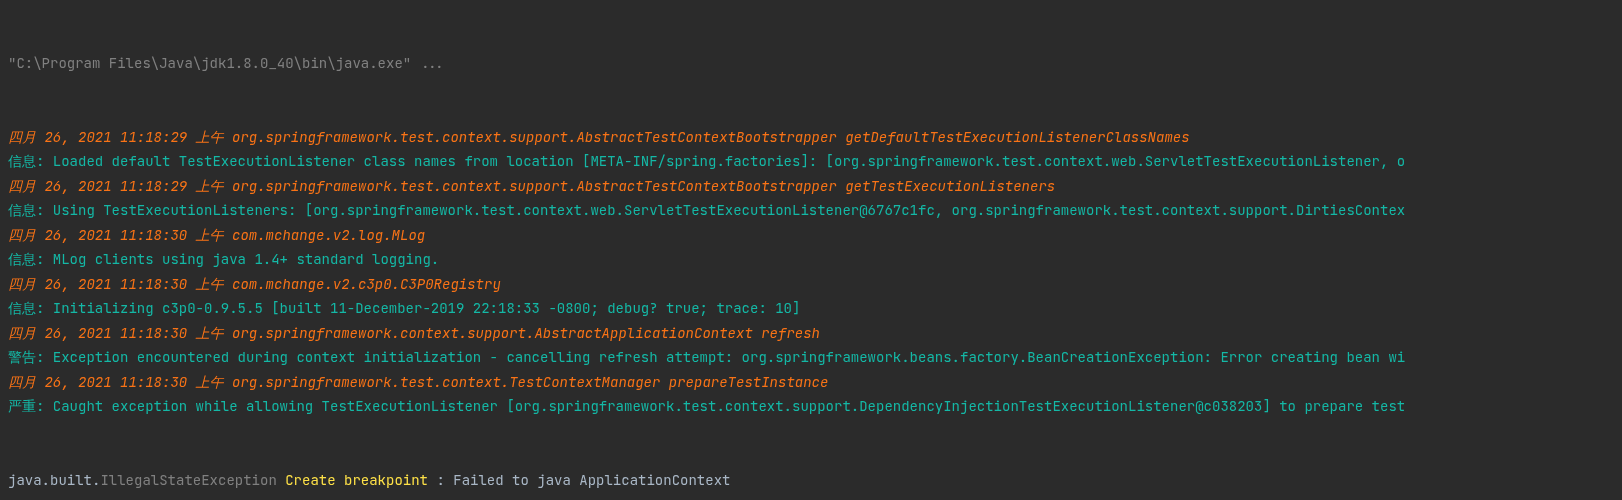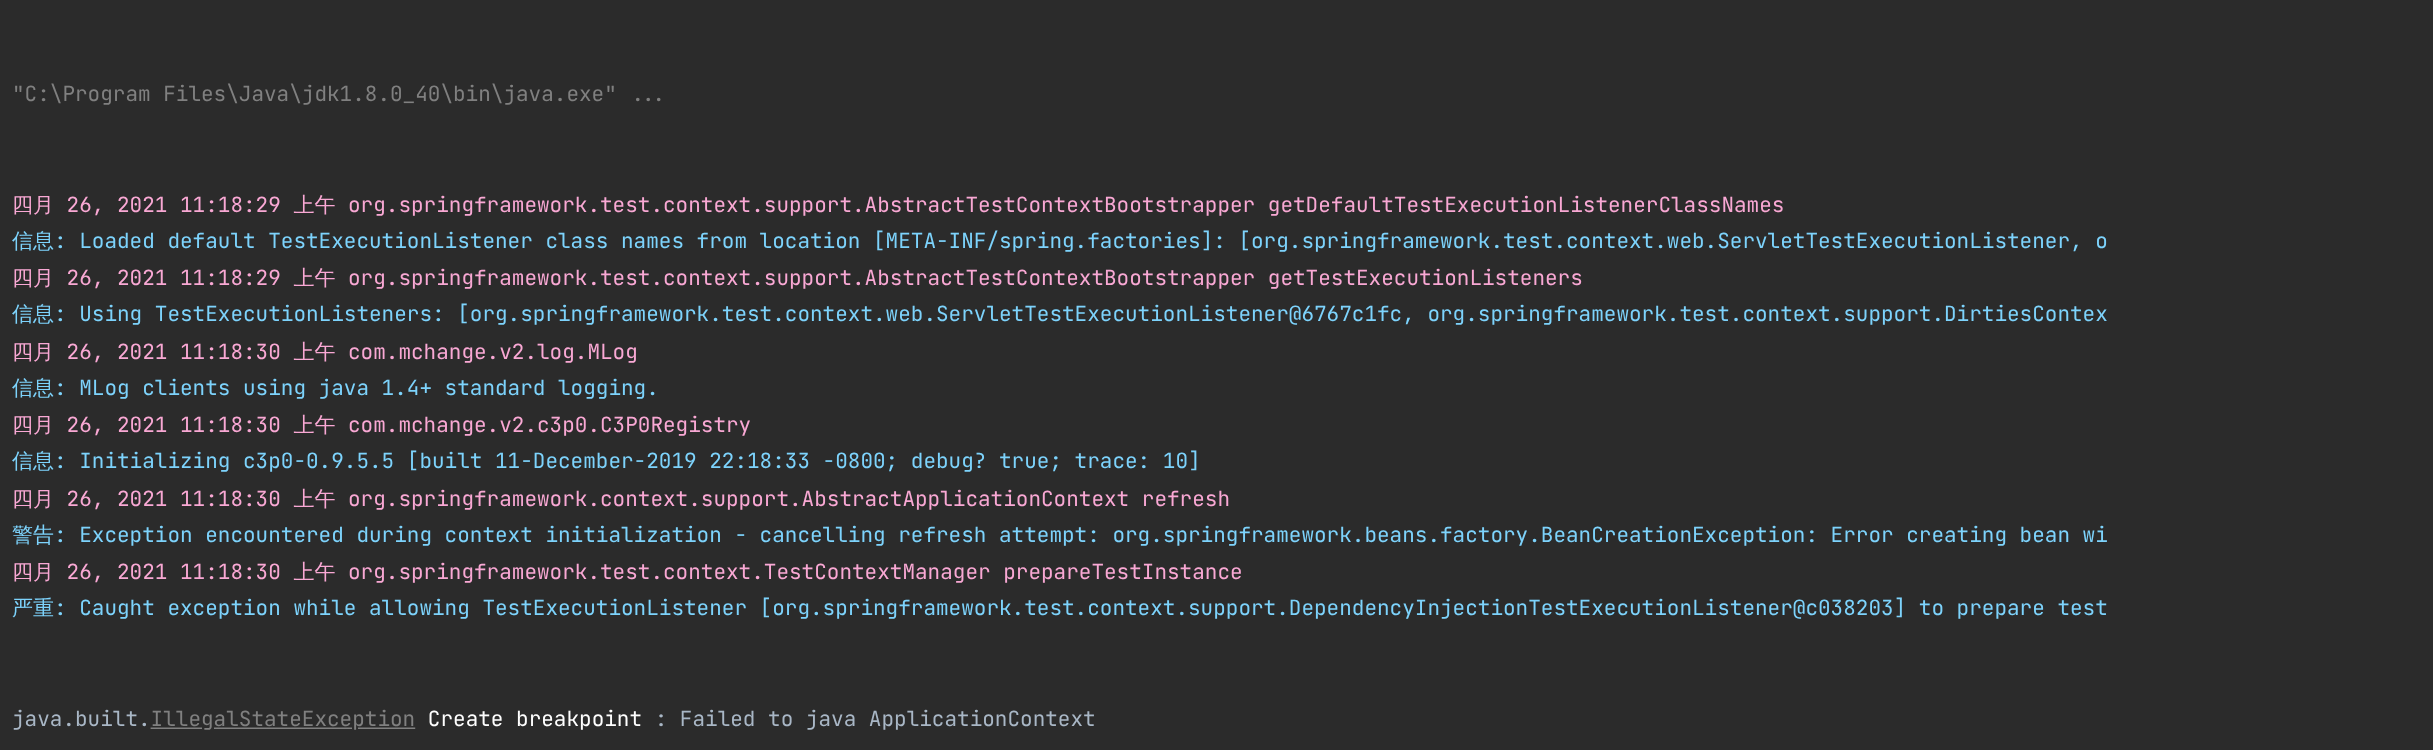"四月 26, 2021 11:18:29 上午" .log-line { color: #f9a8d4 -> #f97316; font-style: none -> italic }
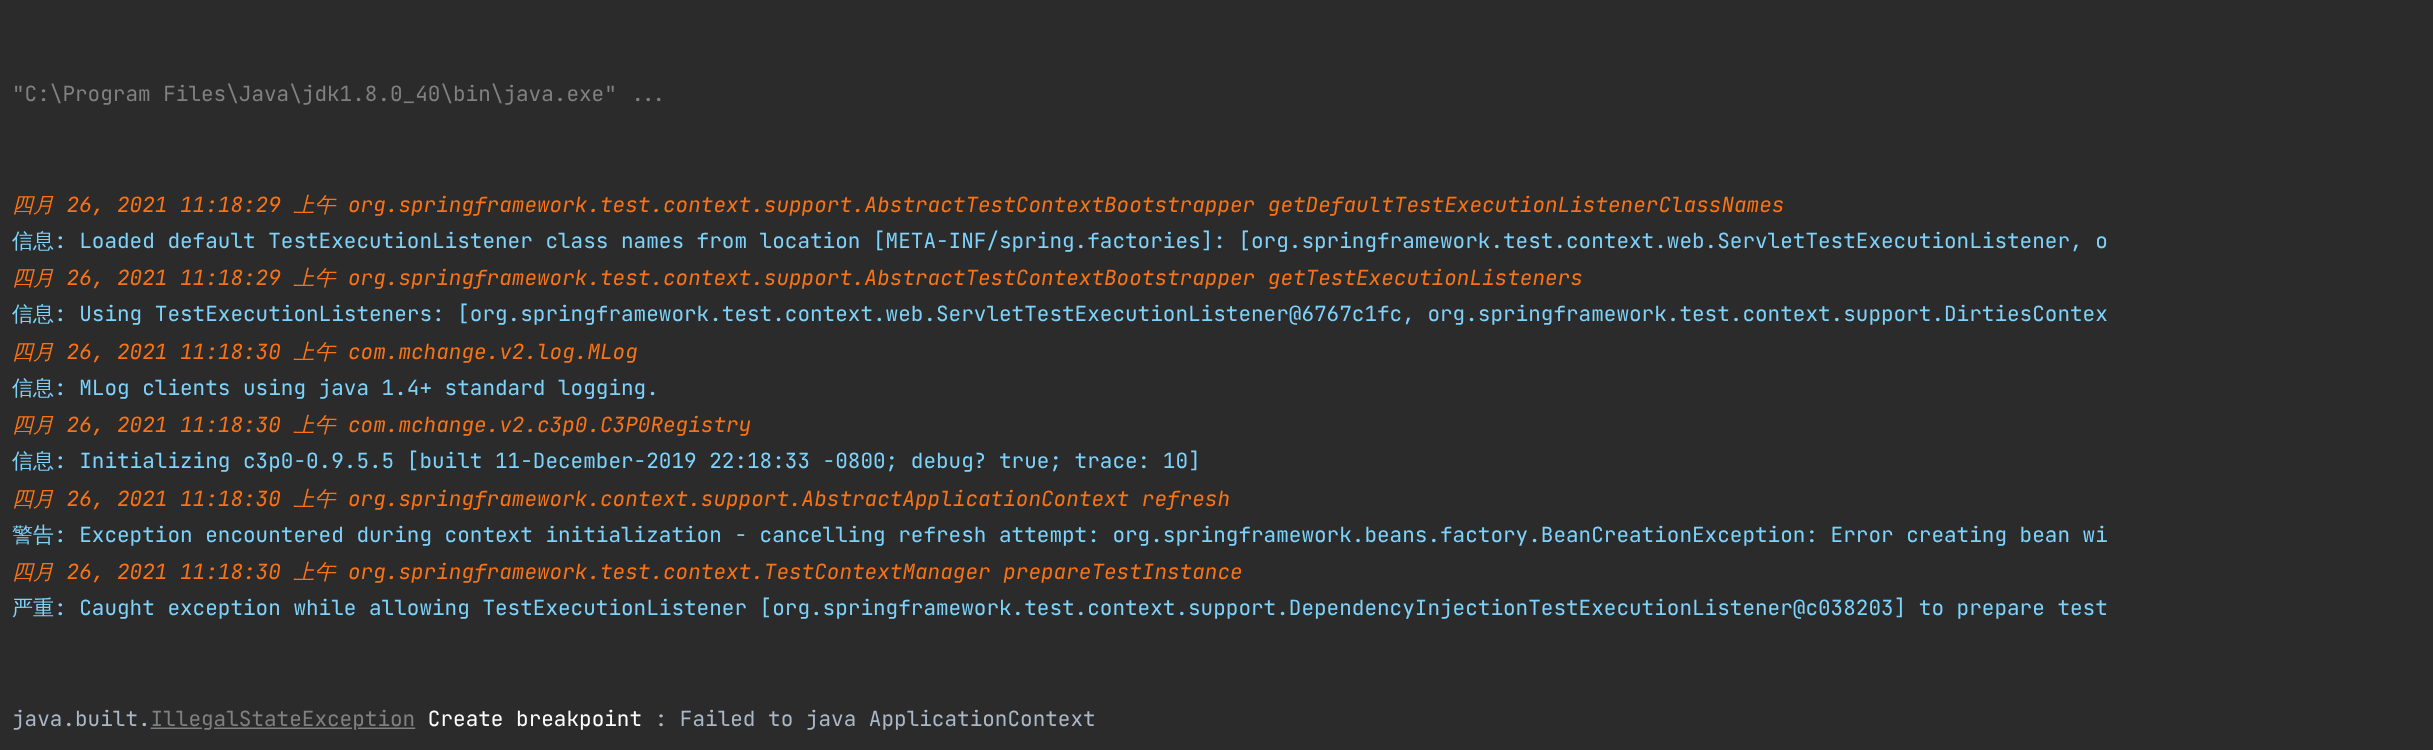"信息: Loaded default TestExecutionListener" .info-line { color: #7dd3fc -> #14b8a6 }
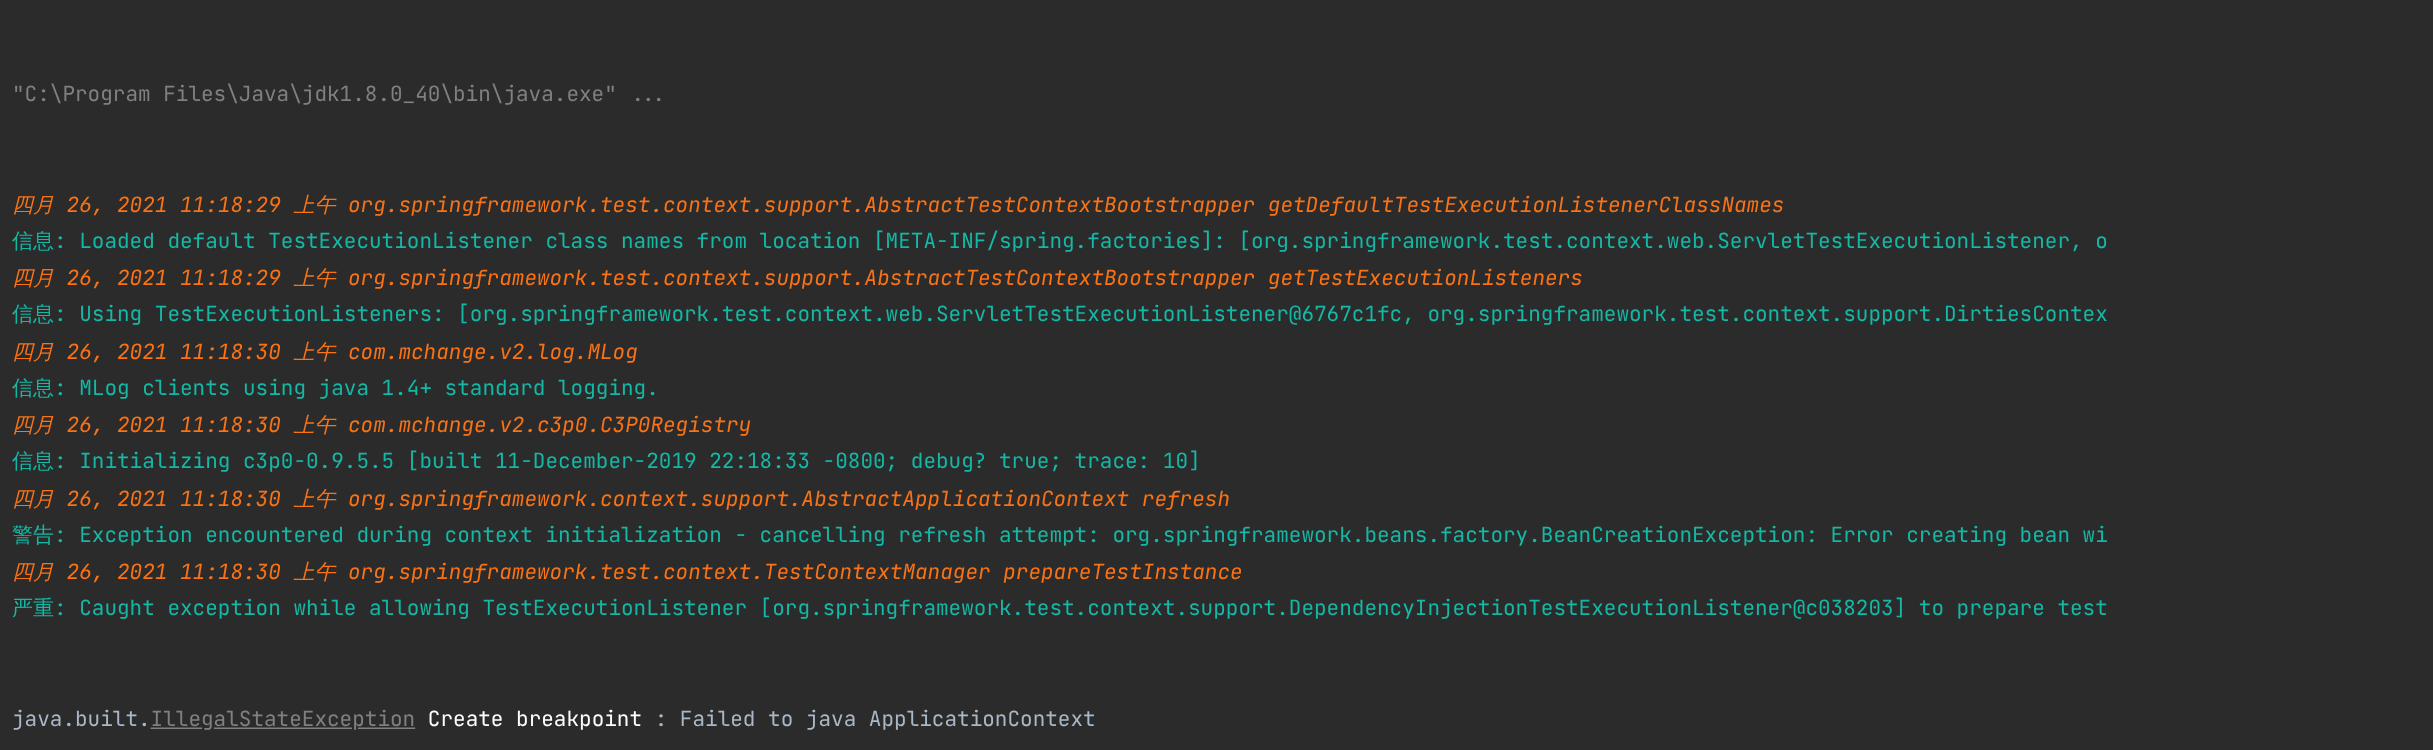"IllegalStateException" .exception-class { text-decoration: underline -> none }
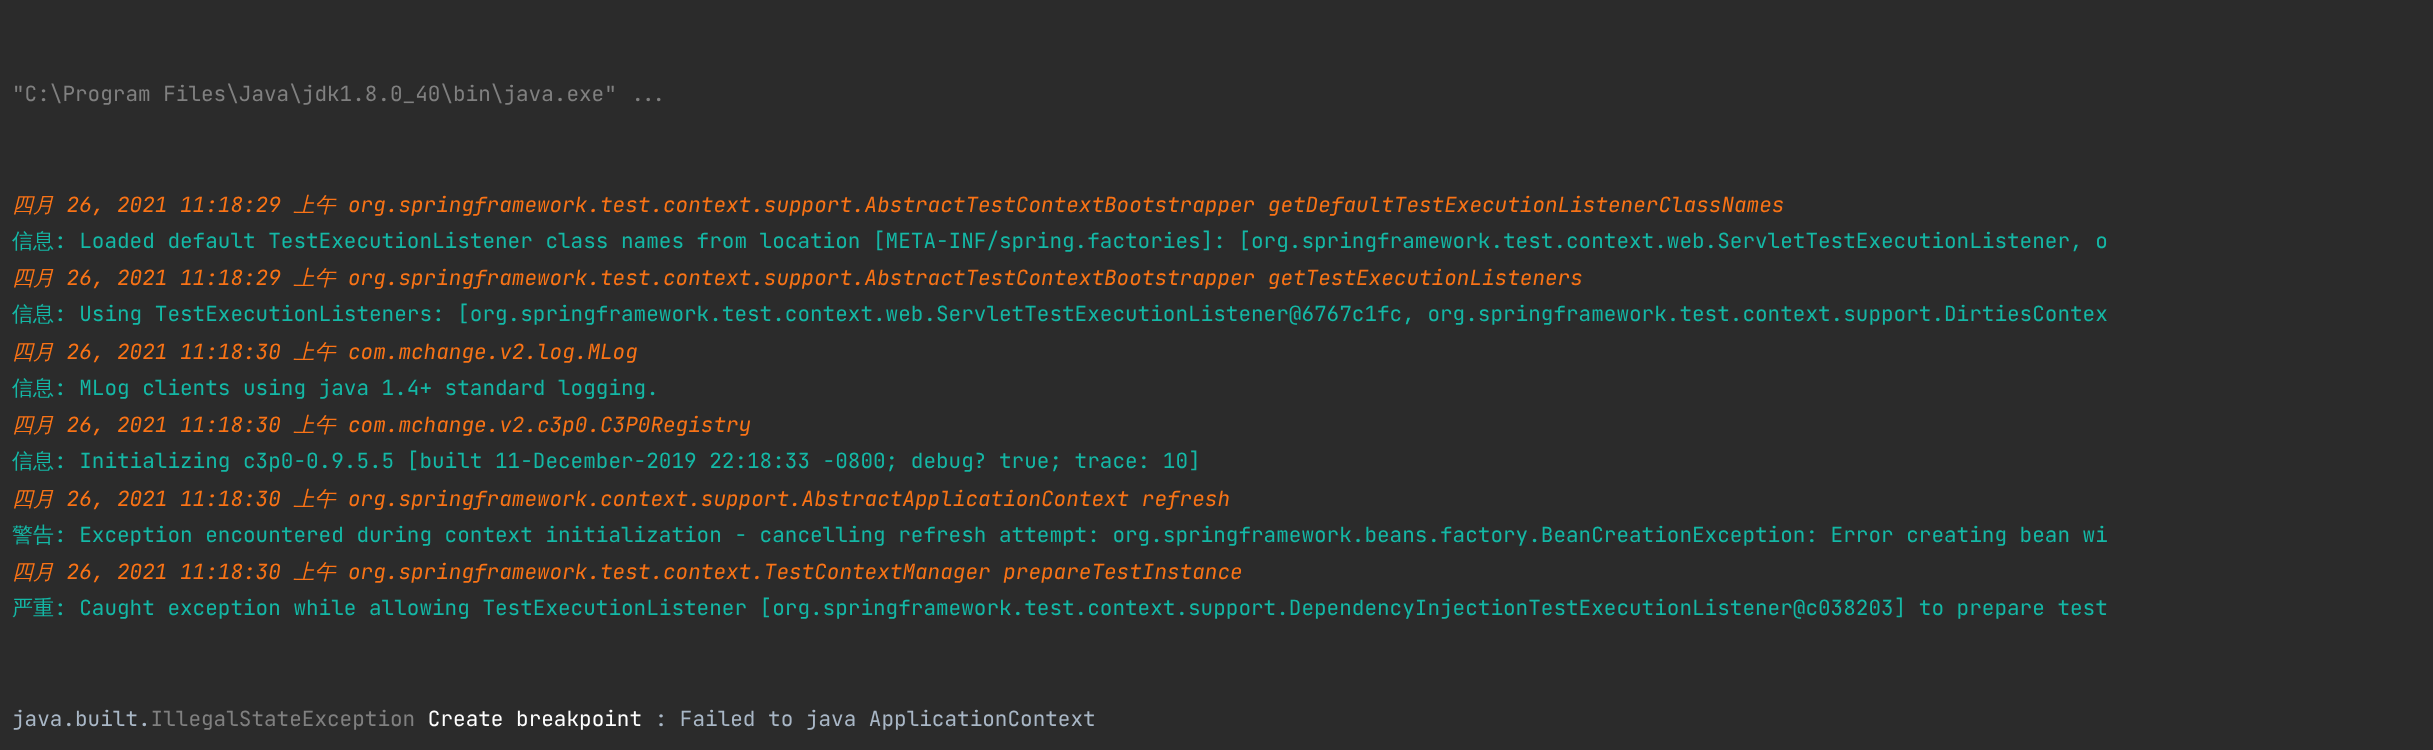"Create breakpoint" .create-breakpoint { color: #ffffff -> #fde047 }
